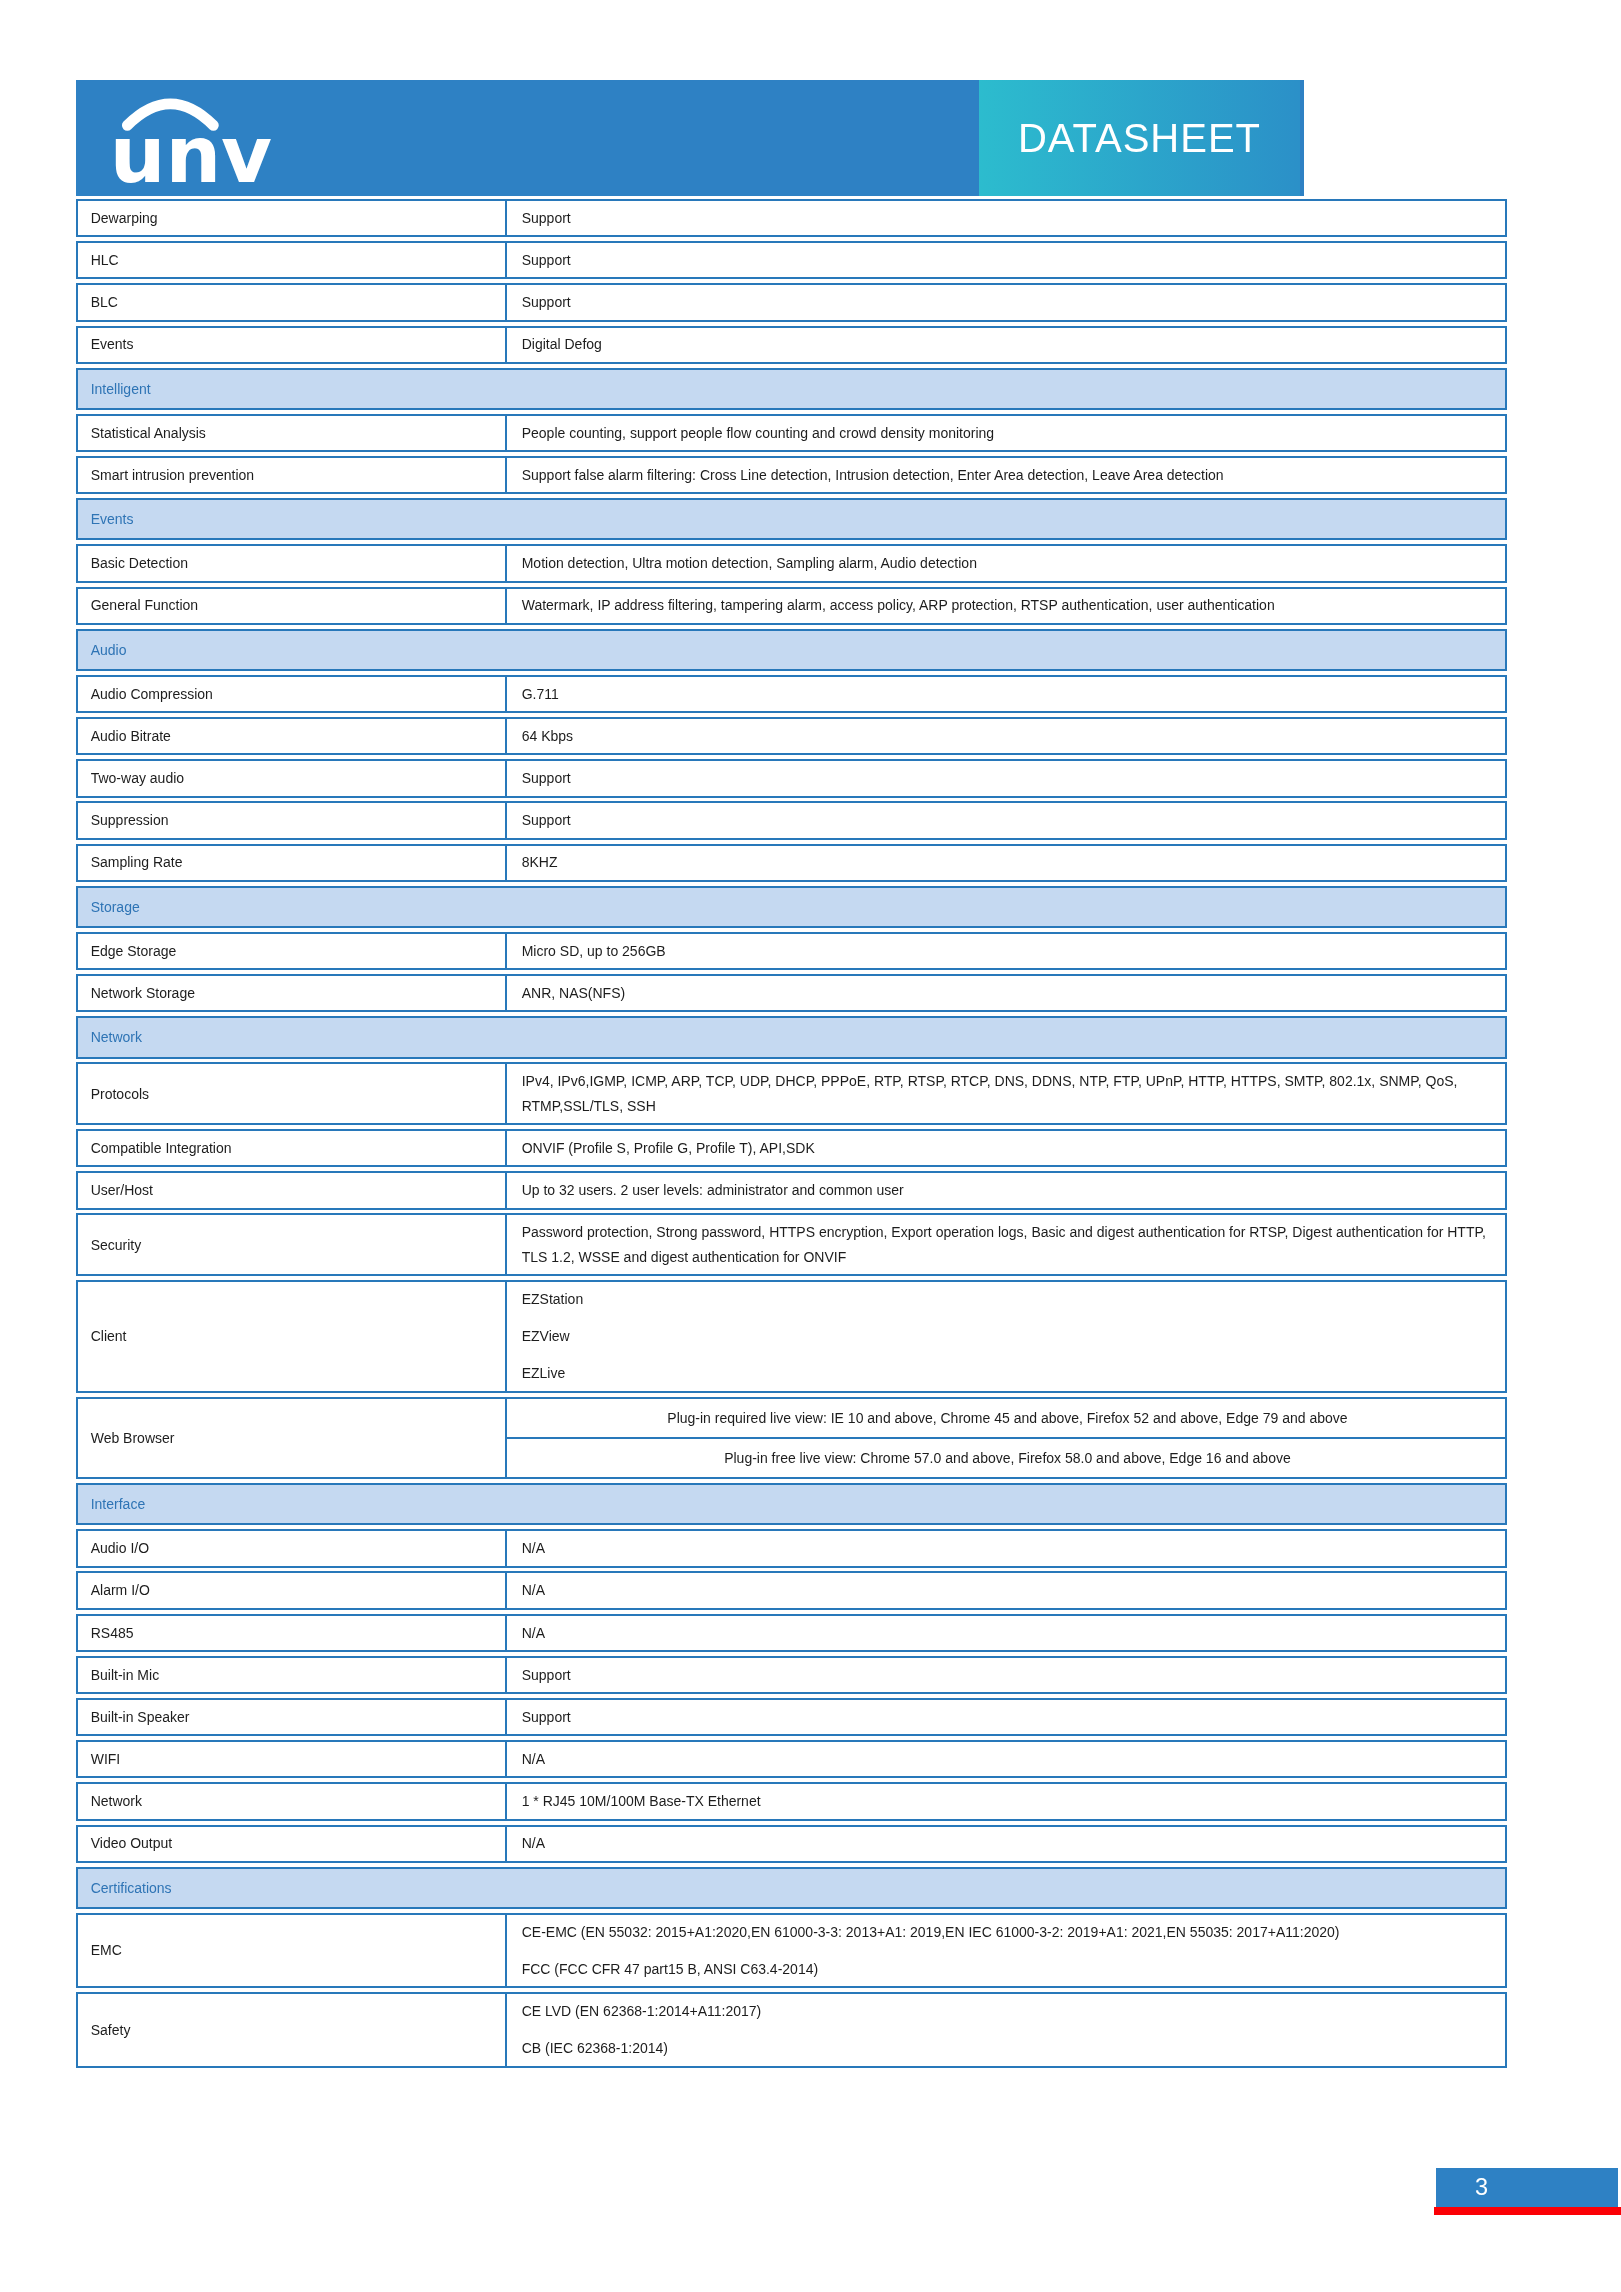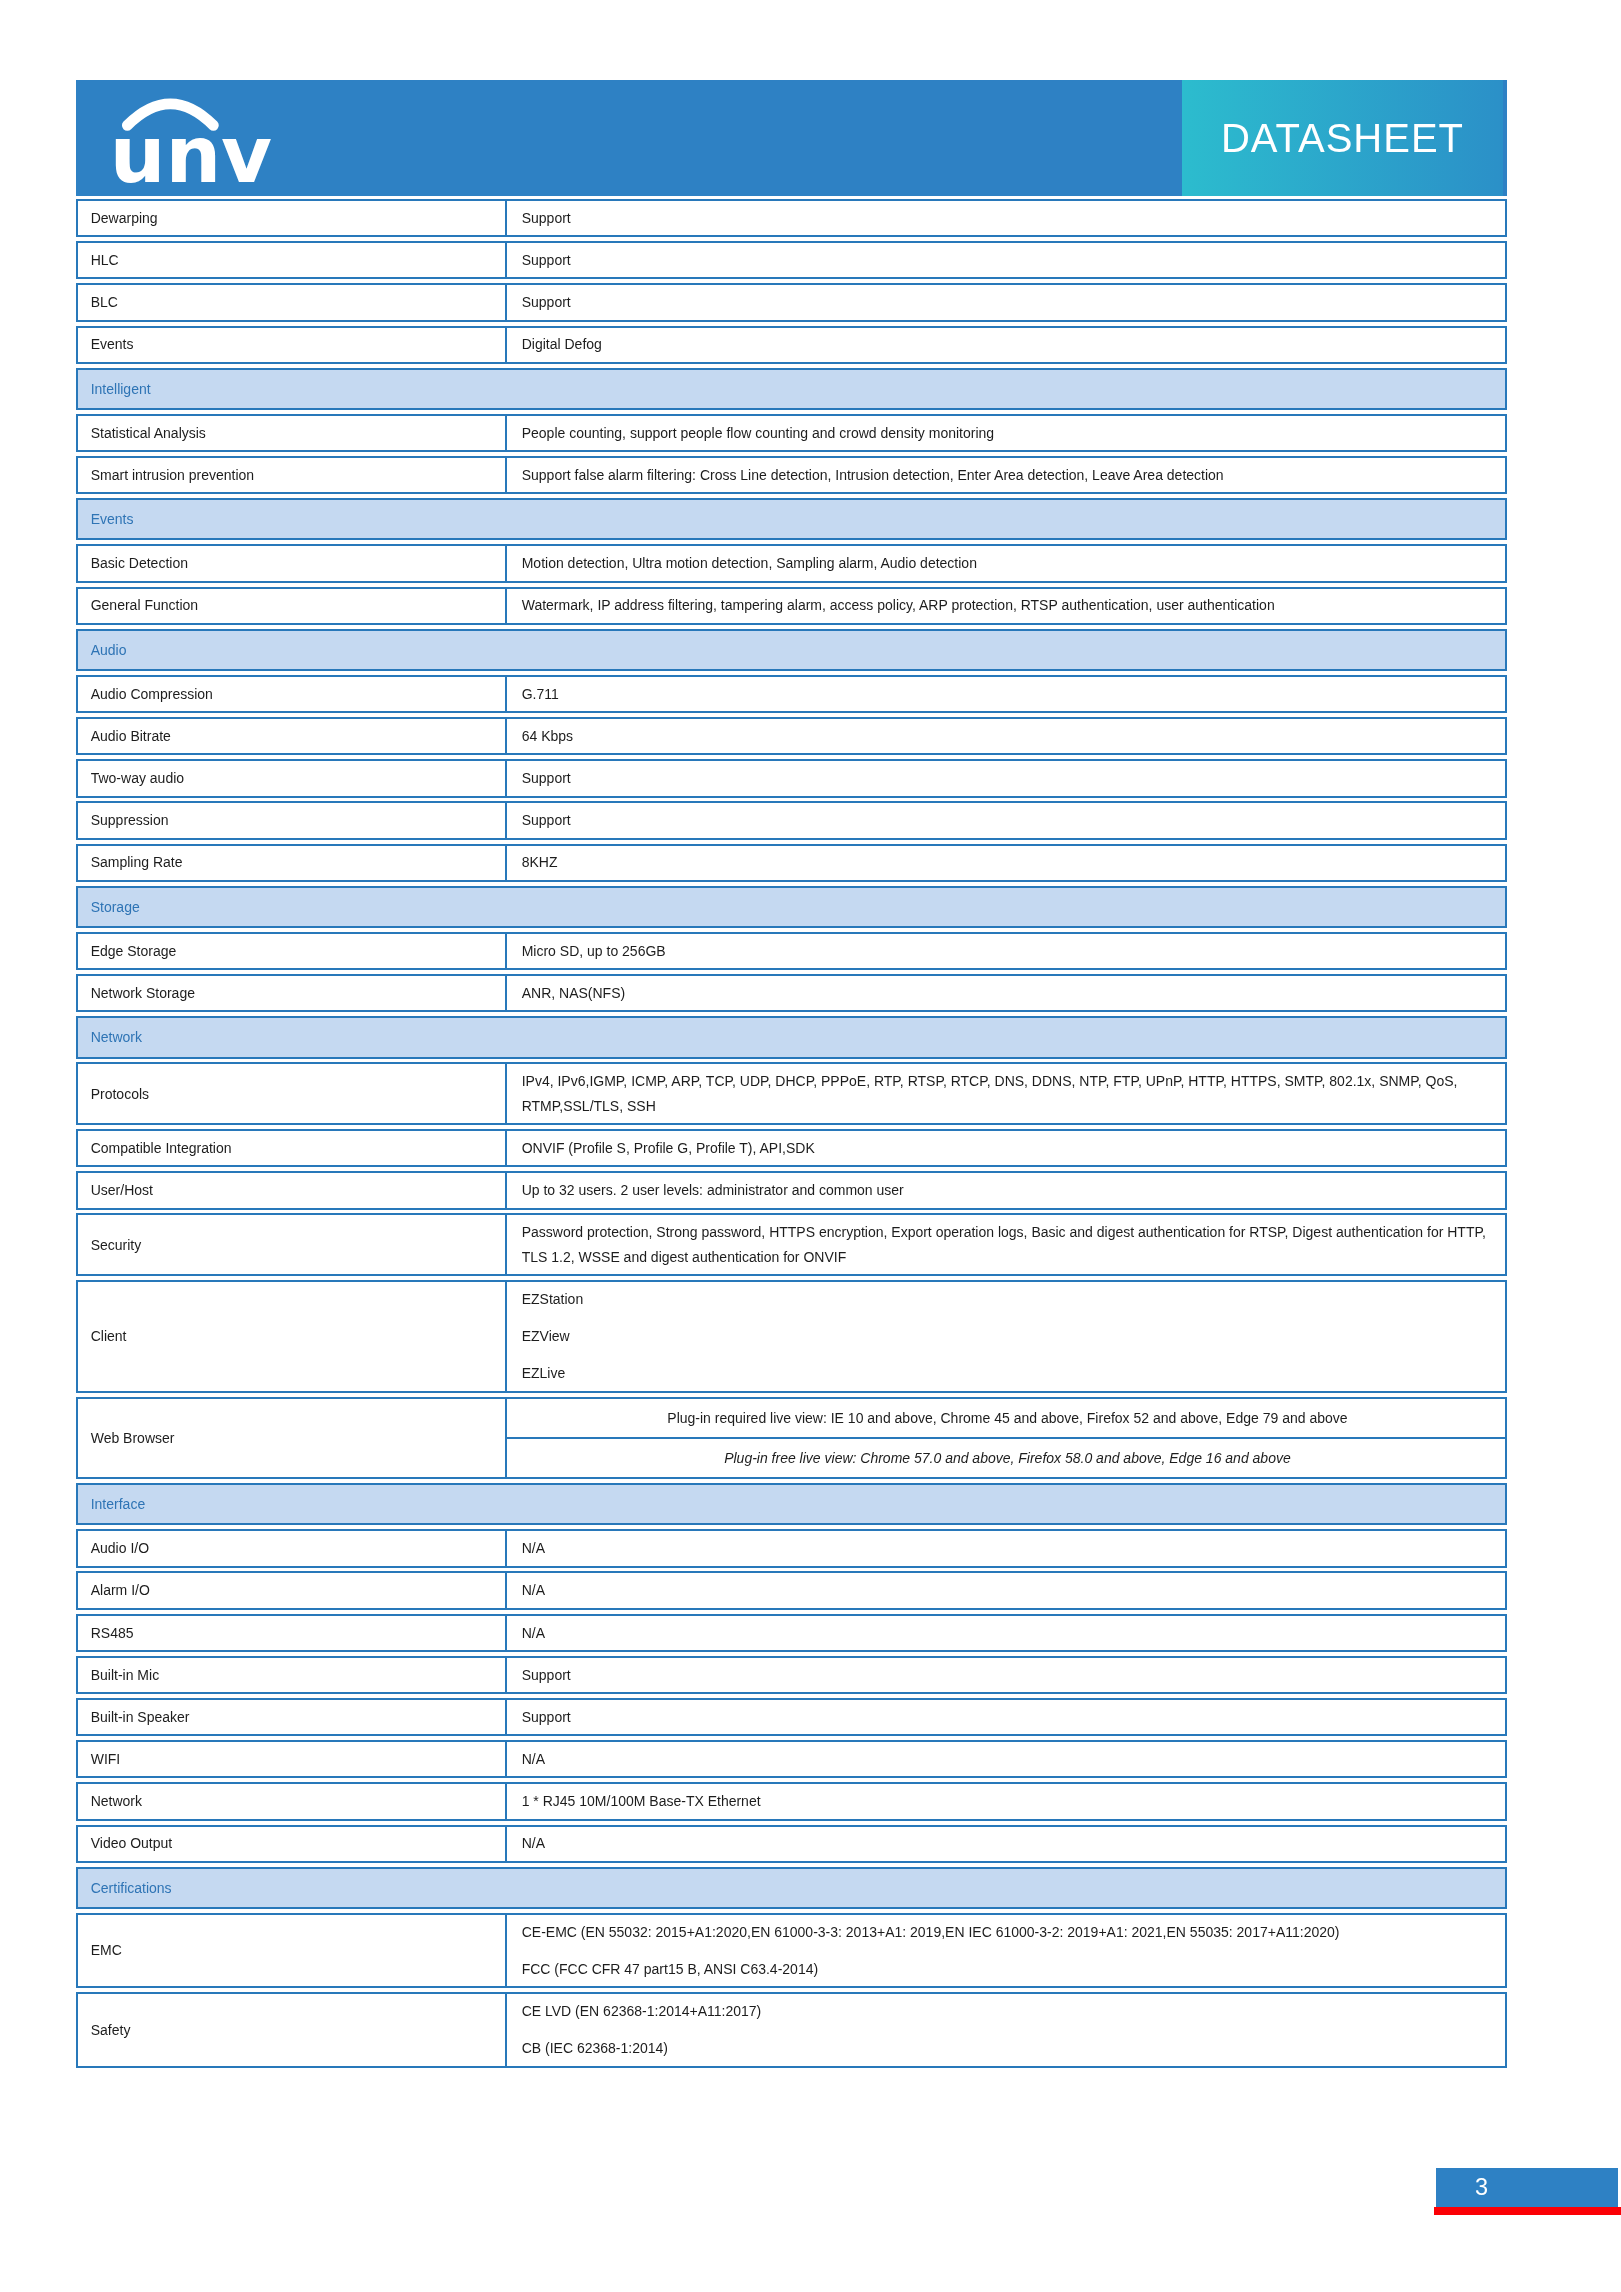"unv" .header { width: 1431px -> 1228px }
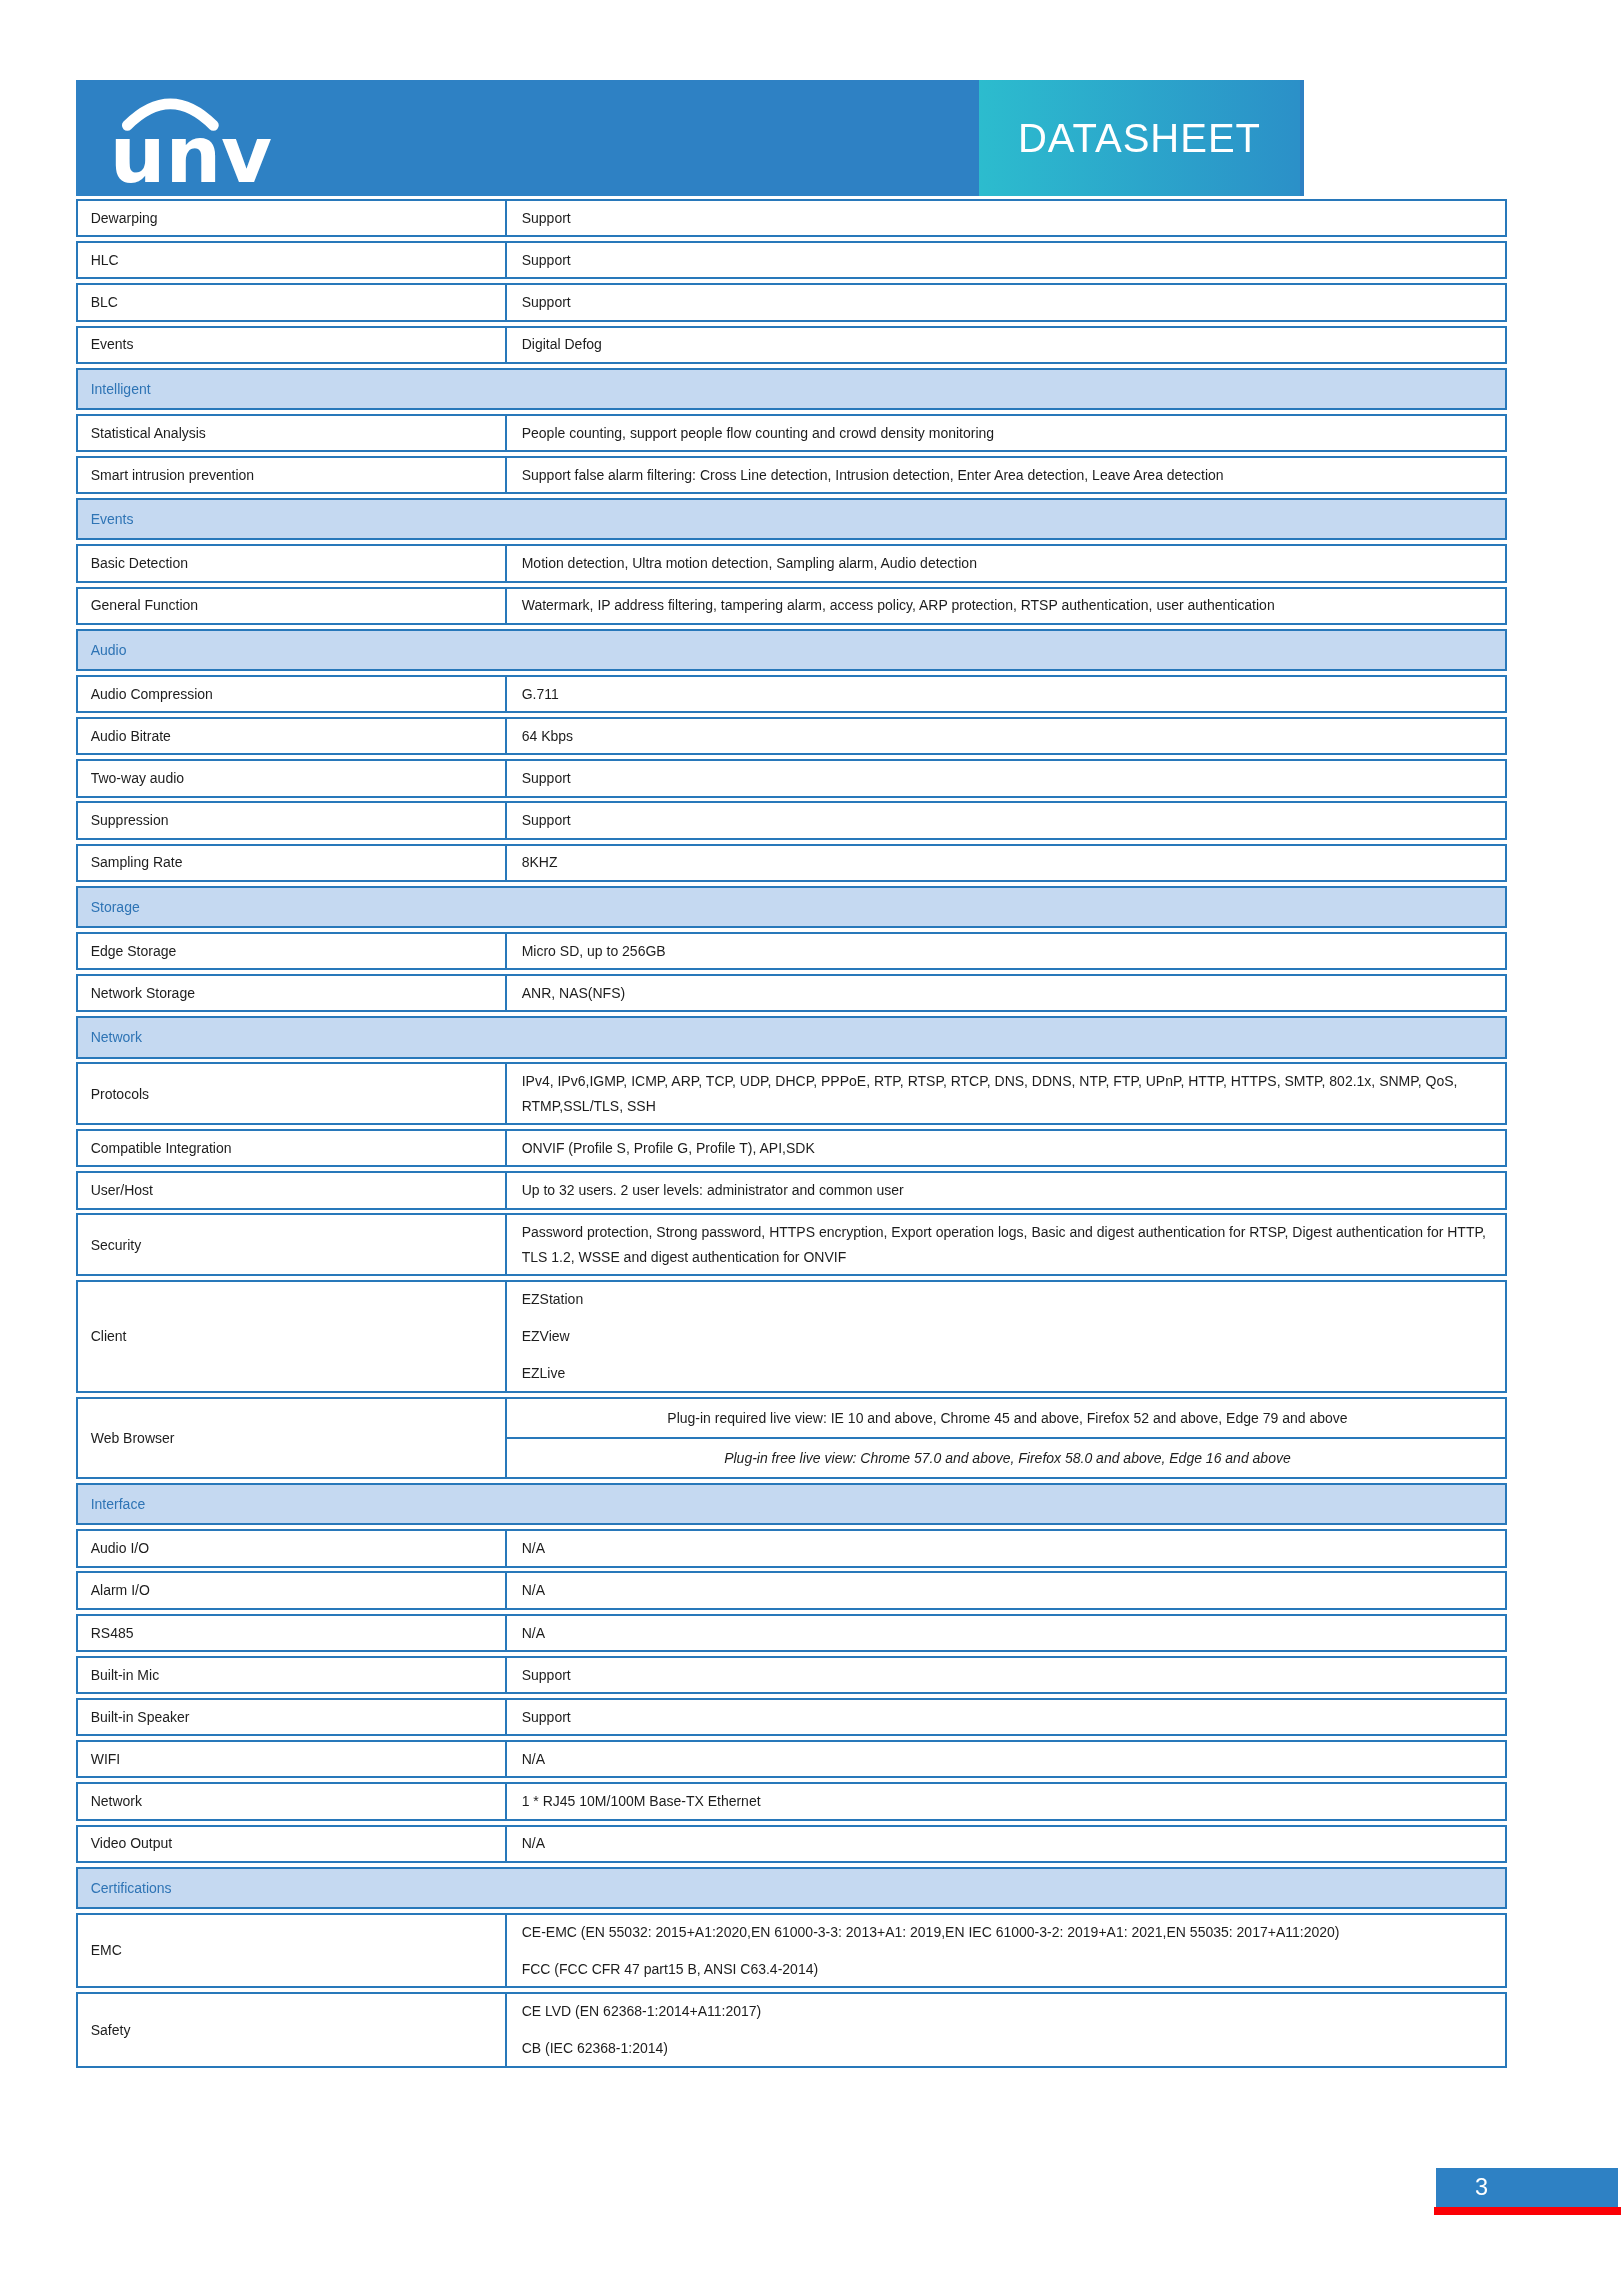"Plug-in free live view: Chrome" .subcell + .subcell { font-style: italic -> none }
